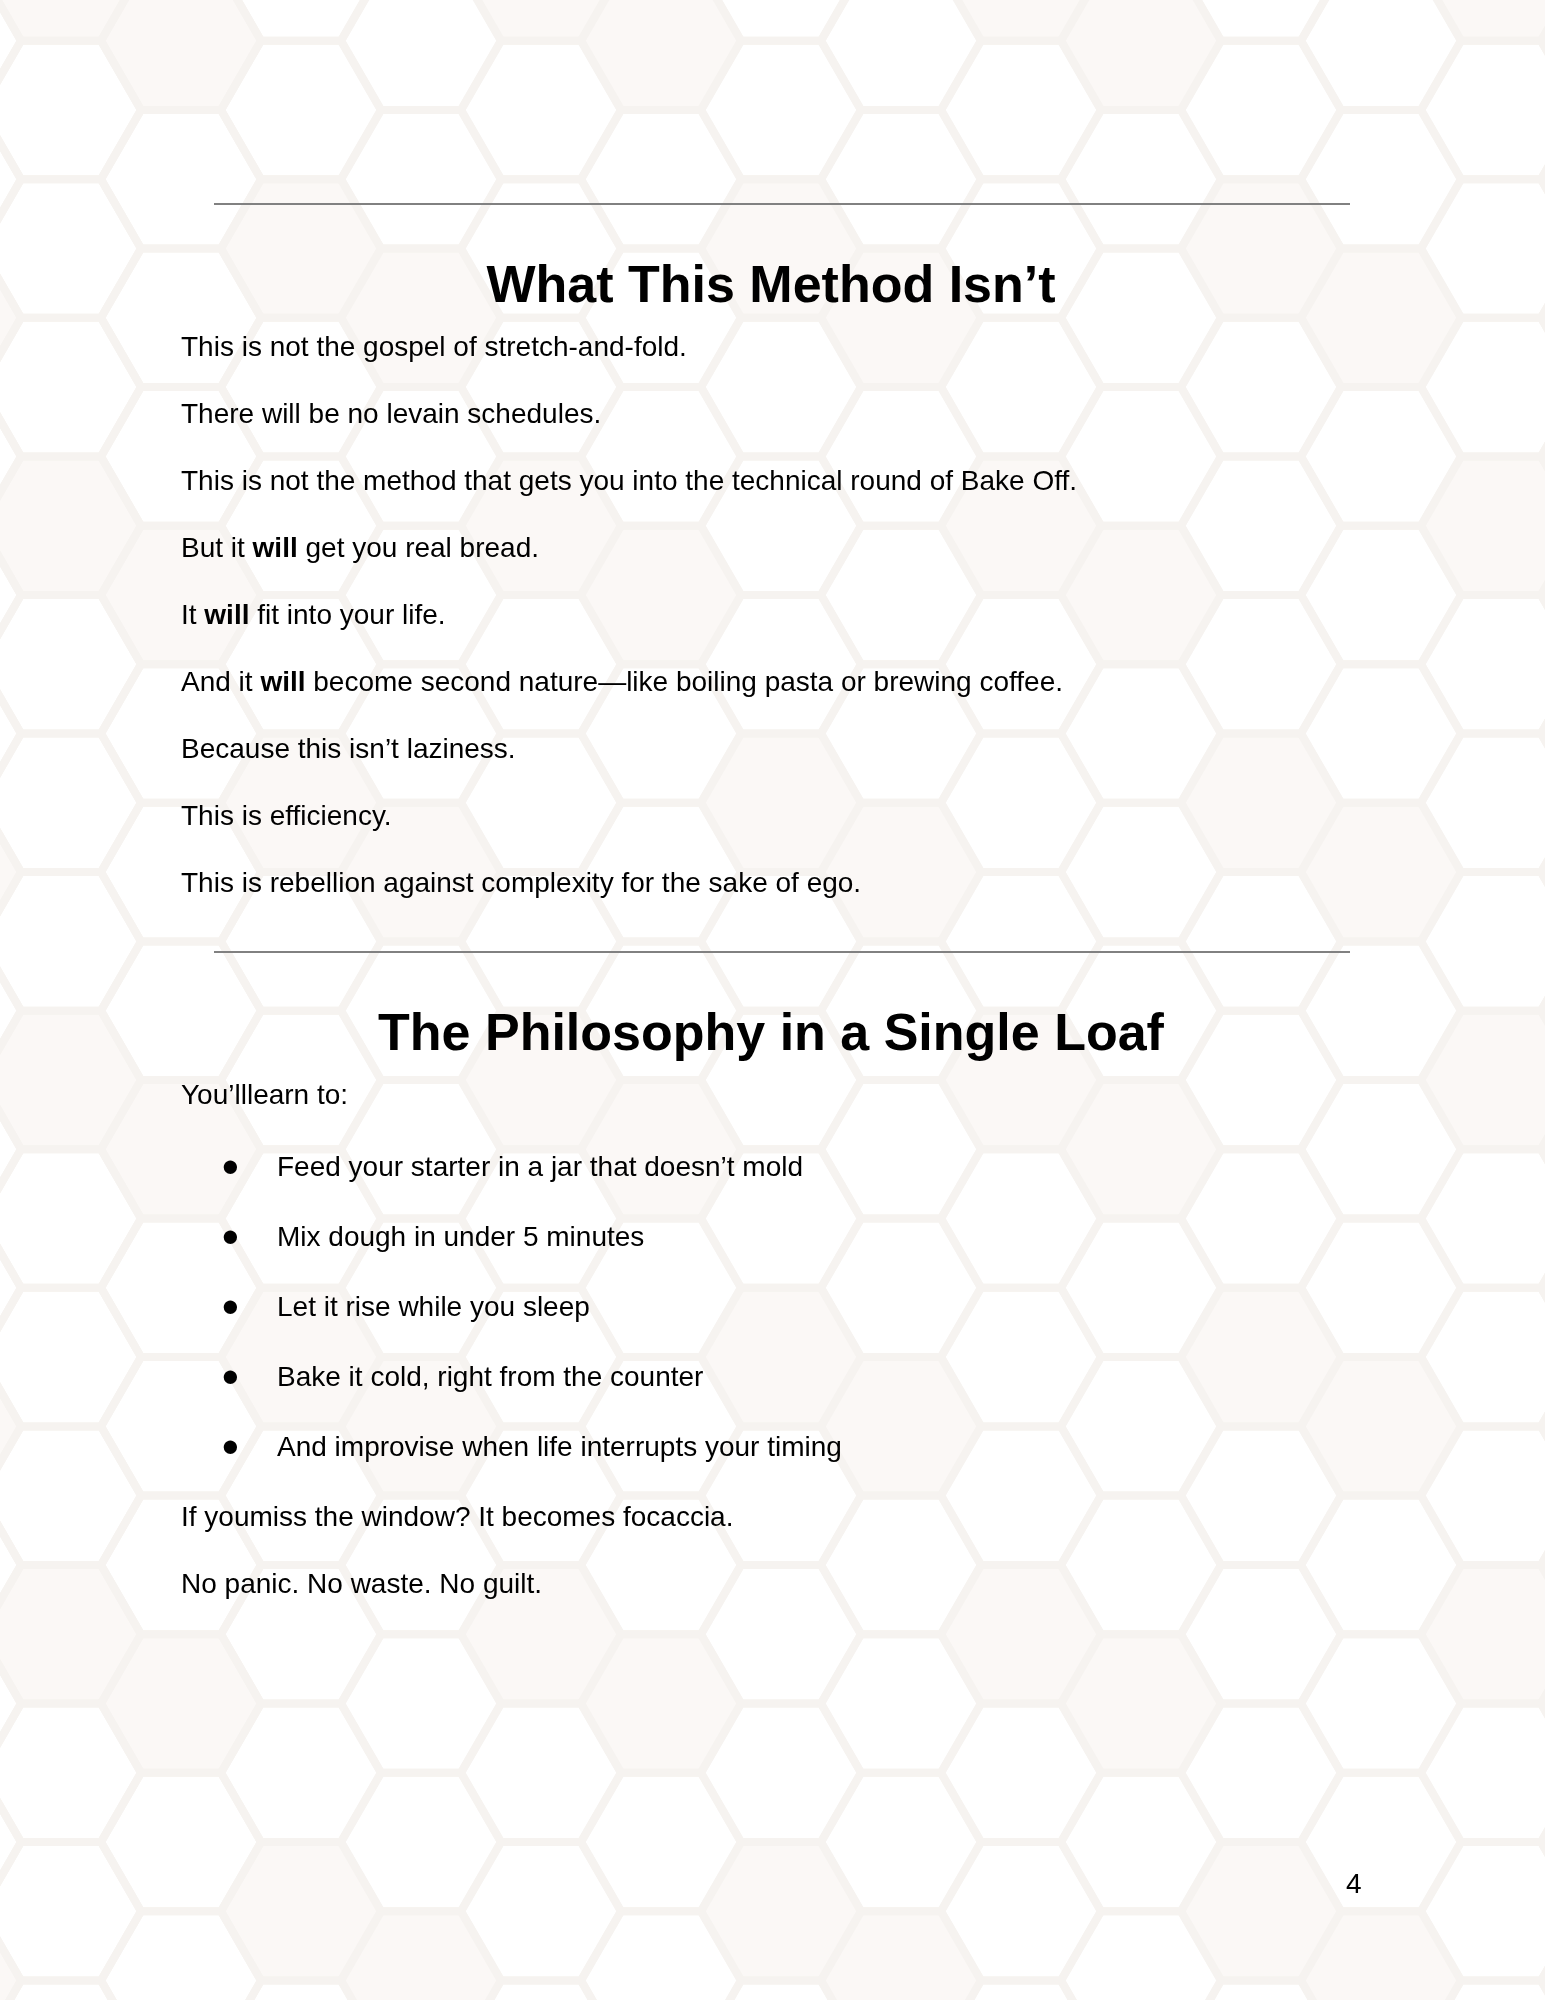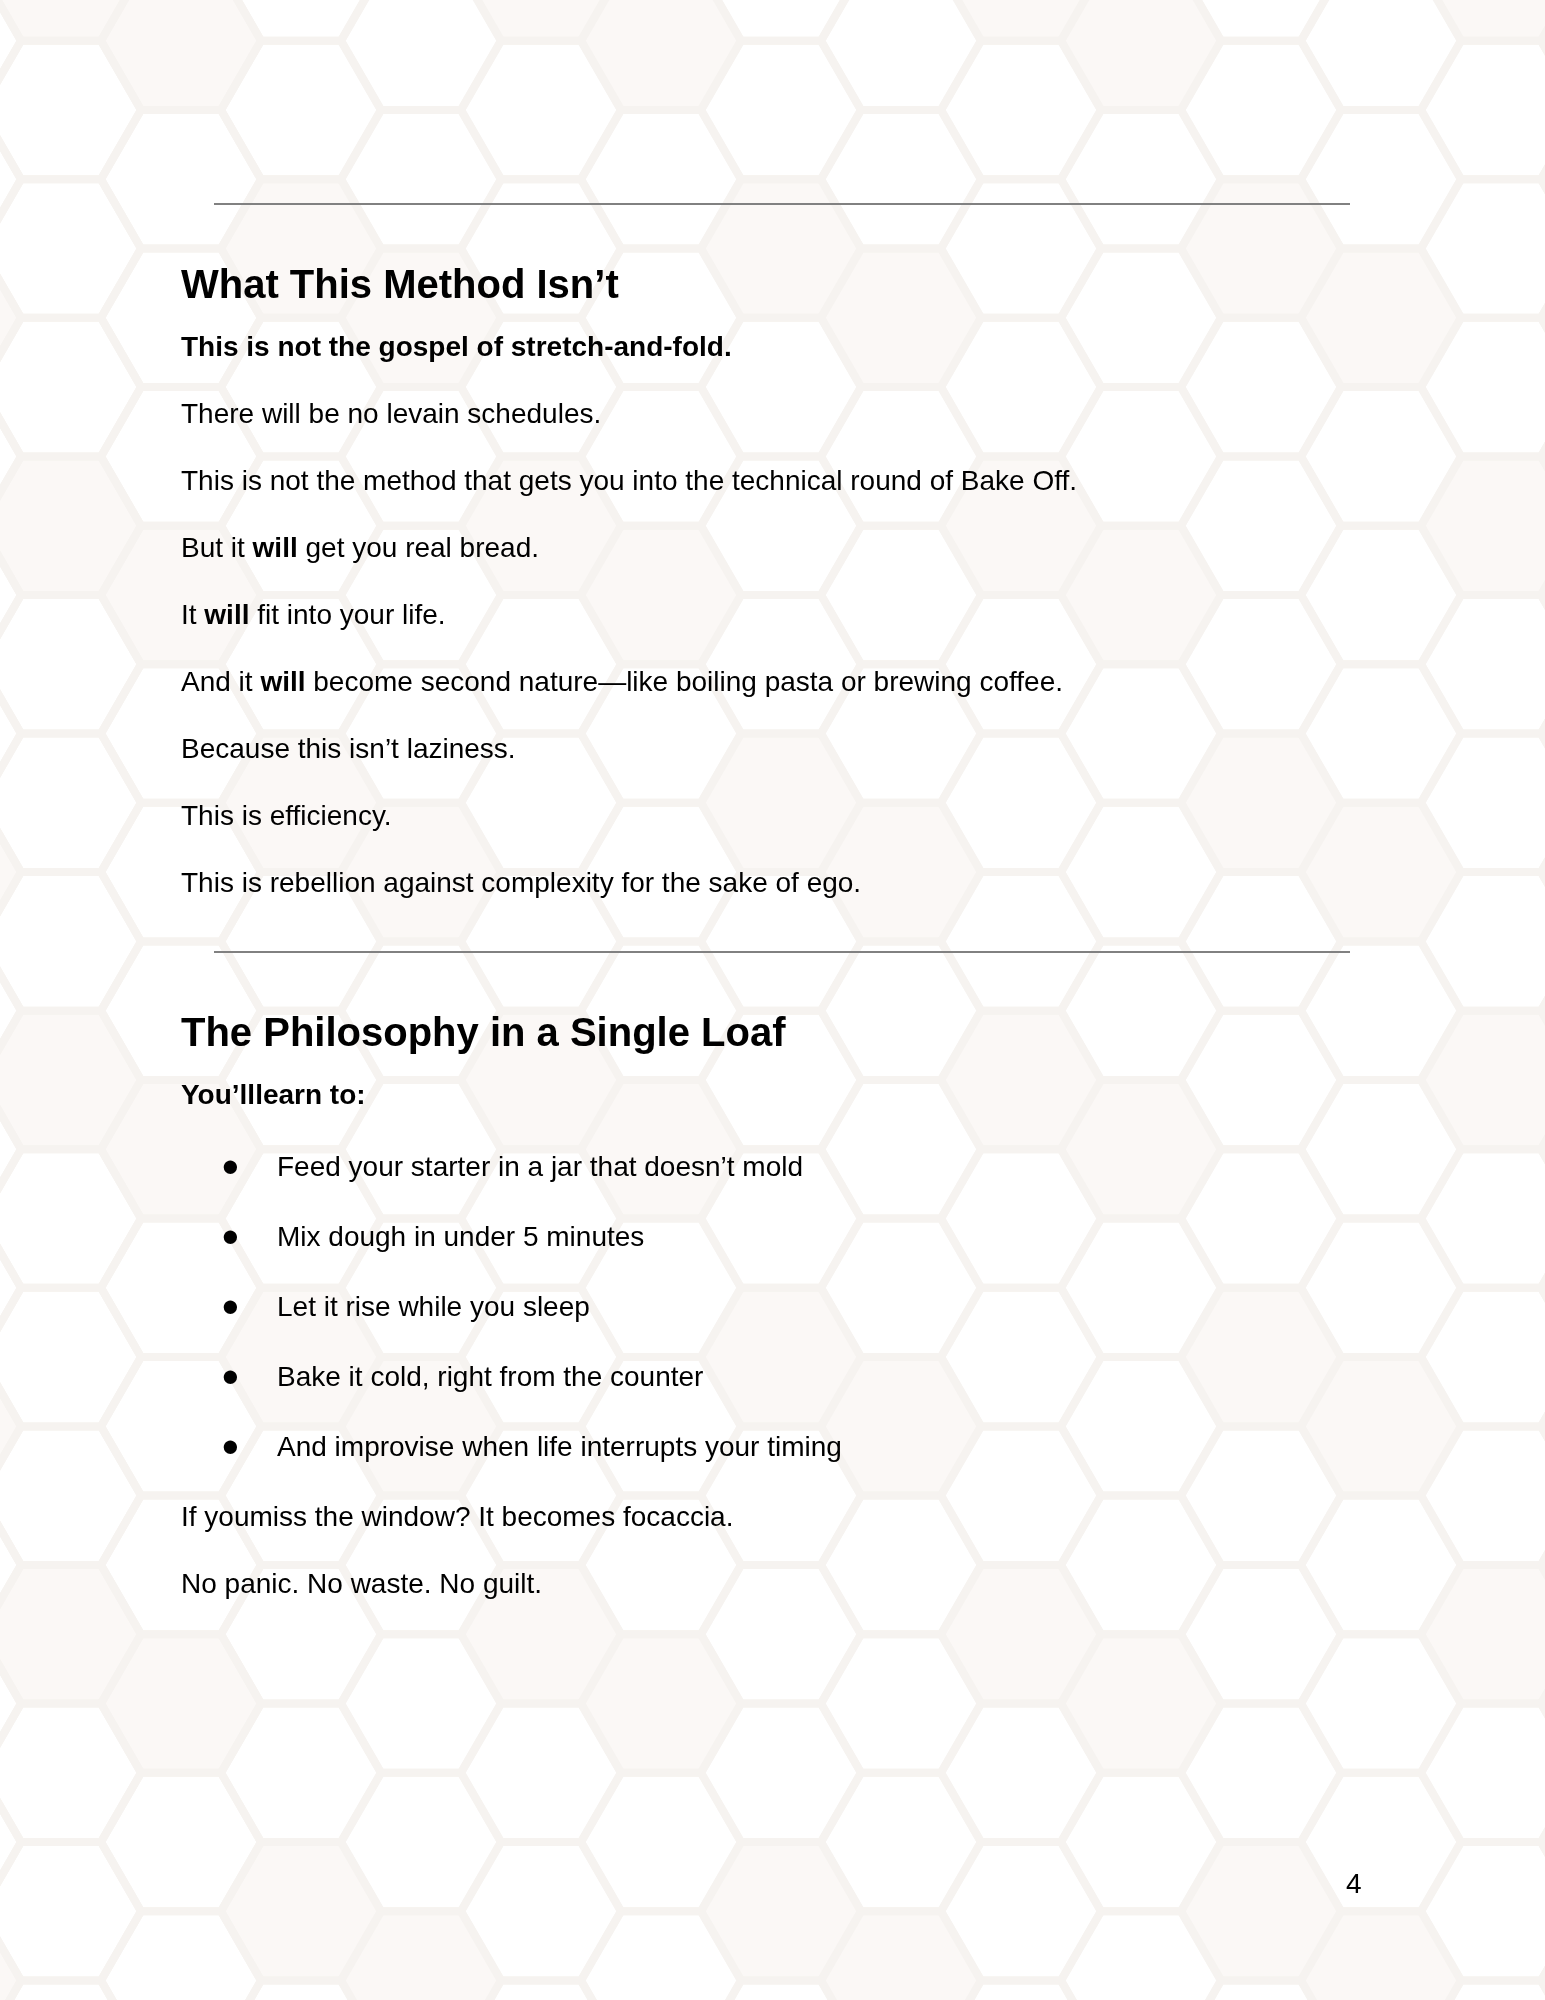"What This Method Isn’t" h1.doc-heading { font-size: 40px -> 52px; text-align: none -> center }
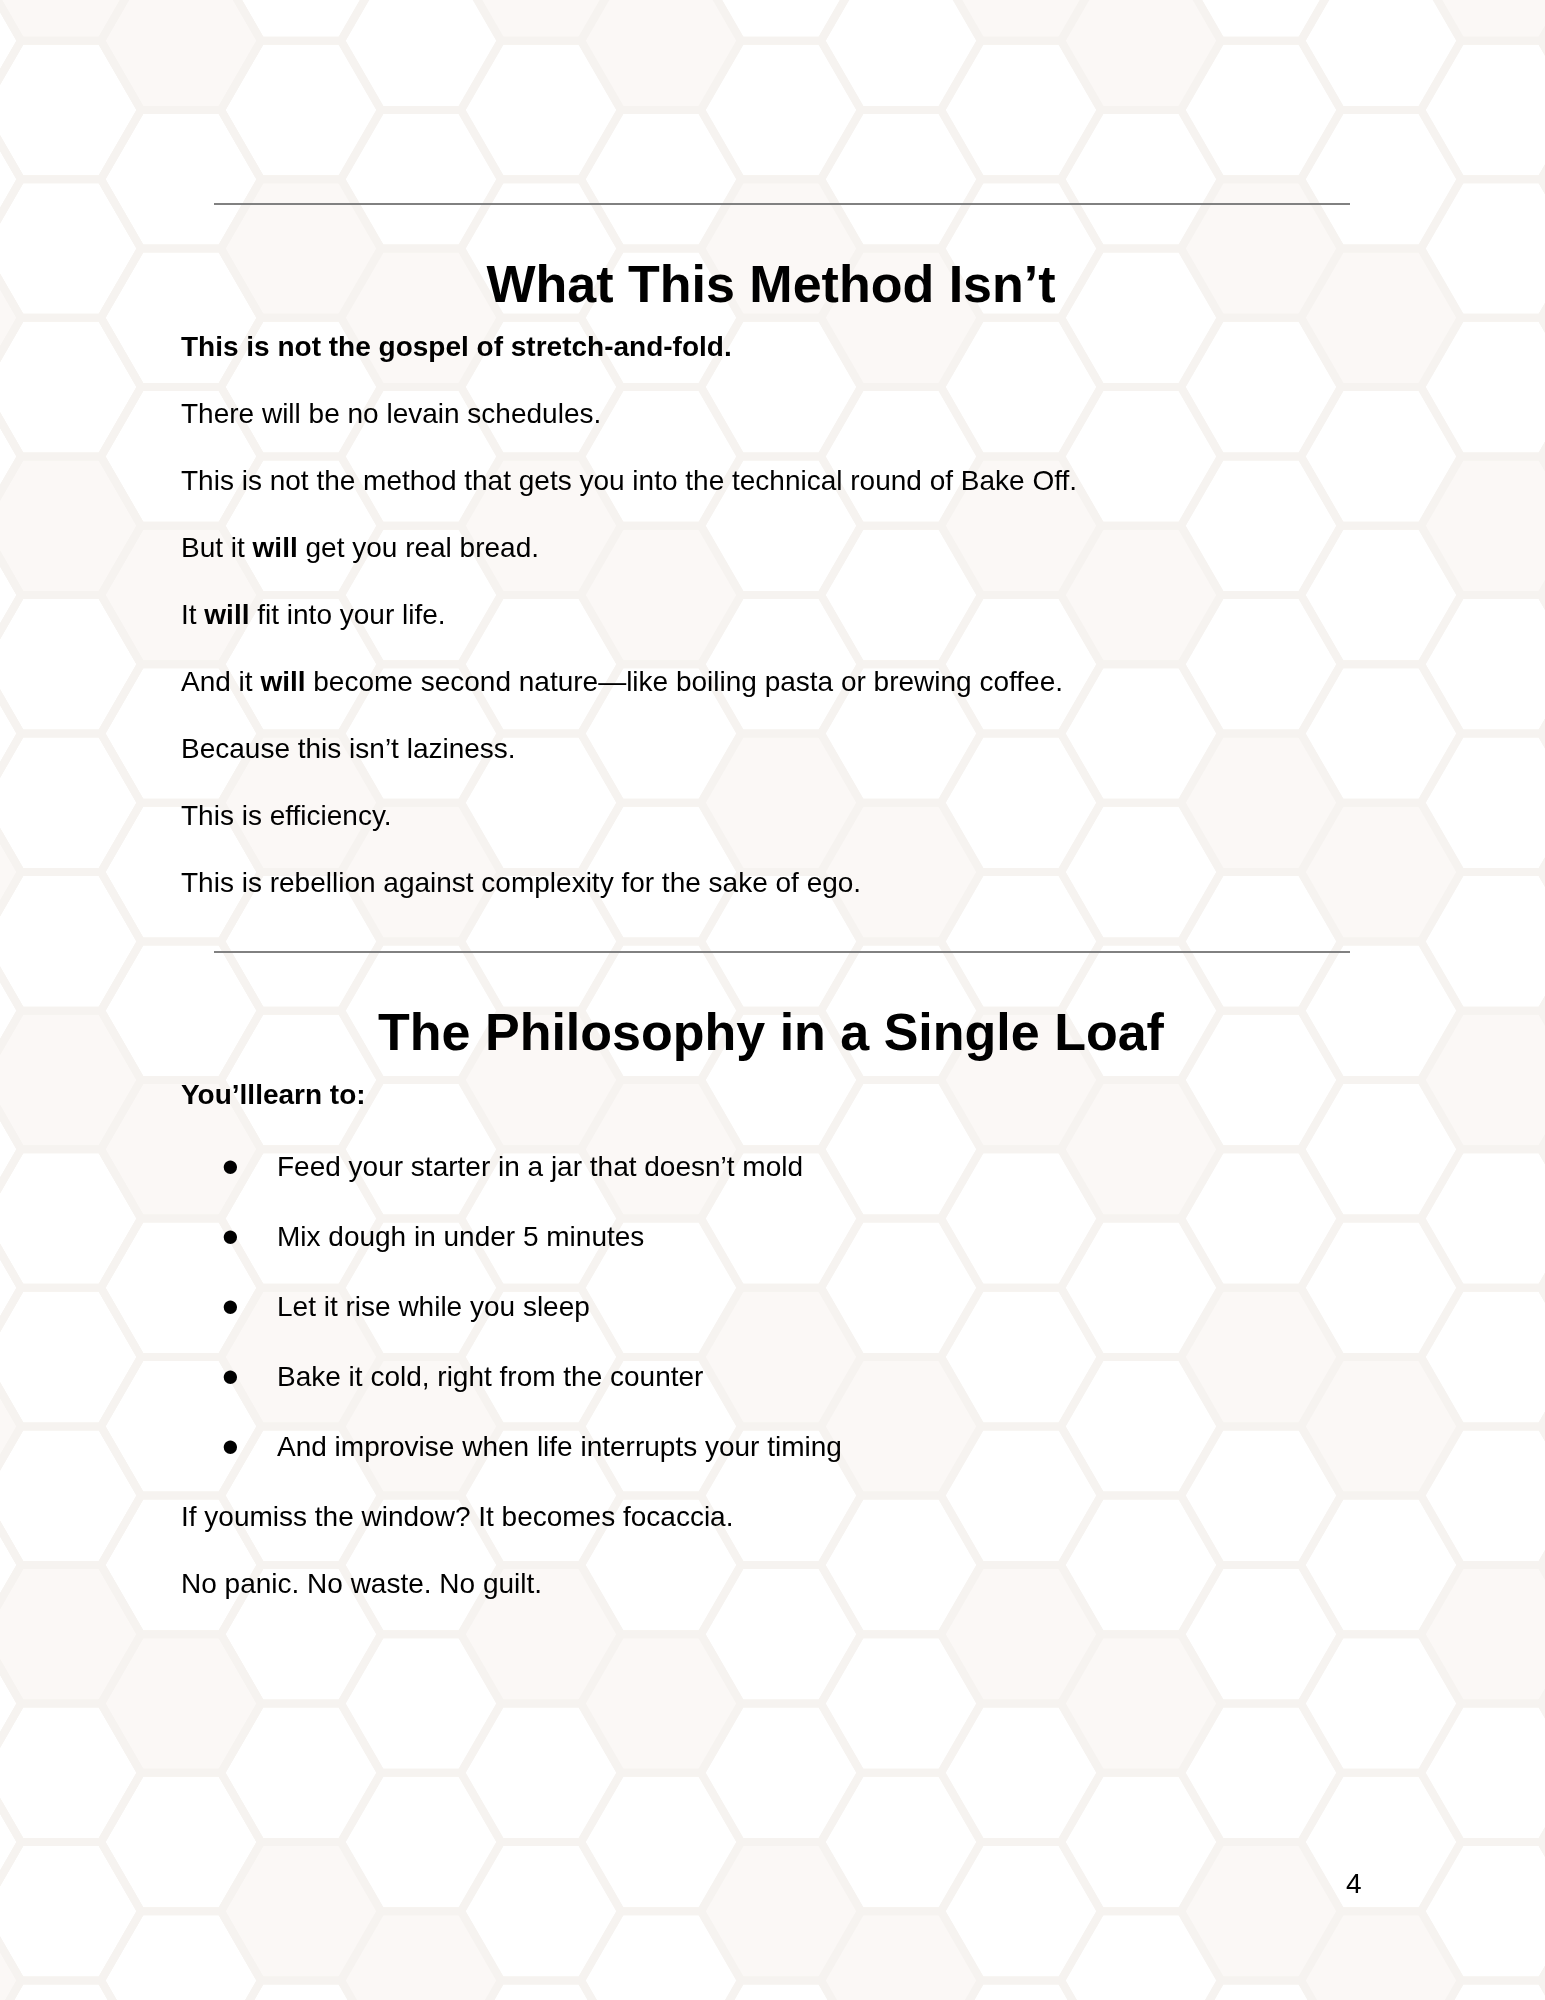"This is not the gospel" p.body.first { font-weight: bold -> none }
